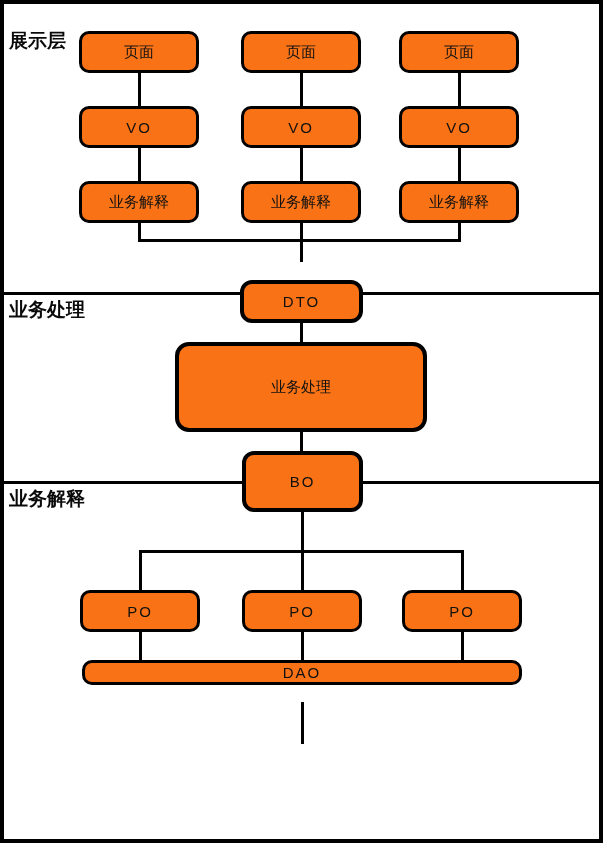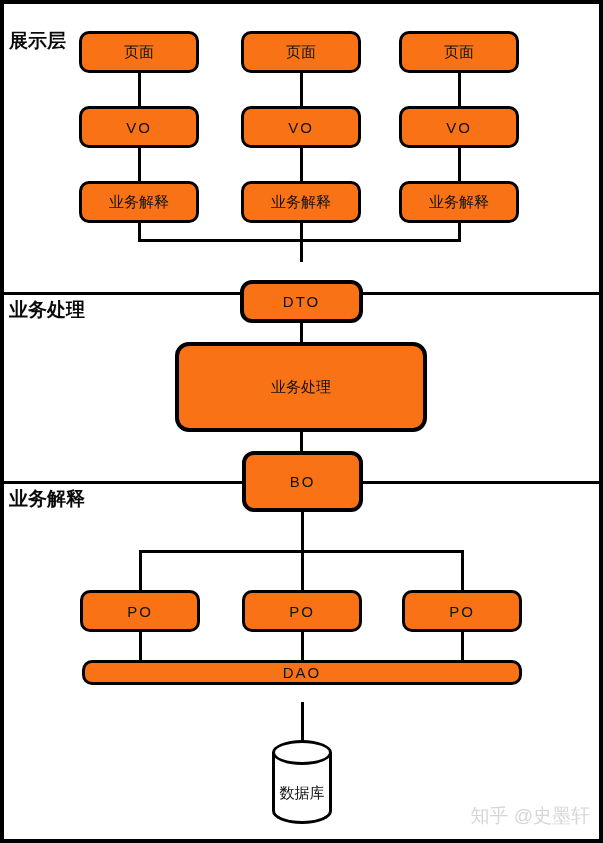"数据库" div.cyl { html: <div> <div></div> <div></div> <div>数据库</div> </div> -> none }
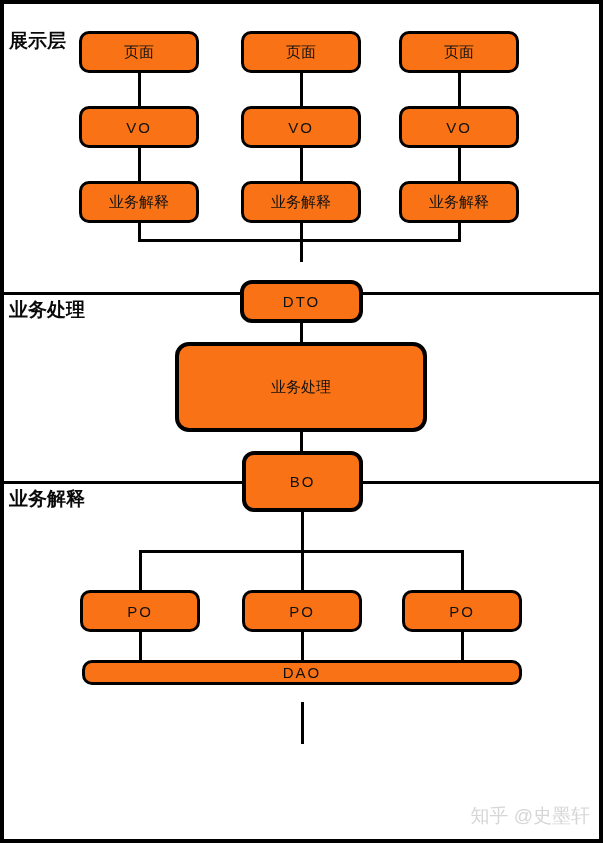"知乎 @史墨轩" div.watermark { html: <div>知乎 @史墨轩</div> -> none }
